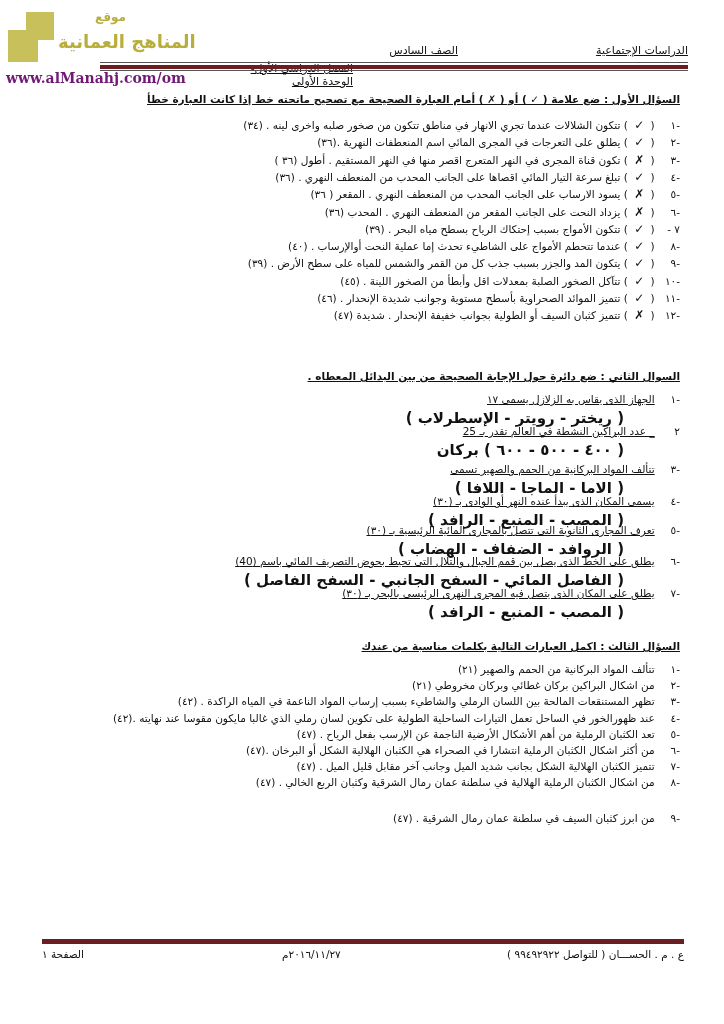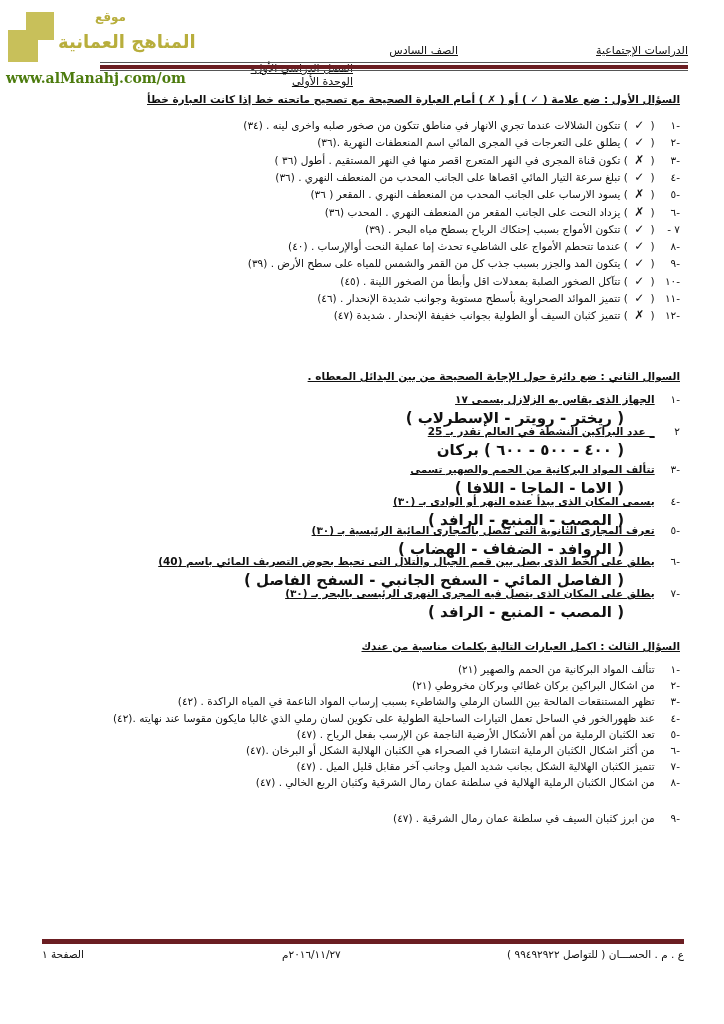"www.alManahj.com/om" .site-url { color: #4d7c0f -> #701a75 }
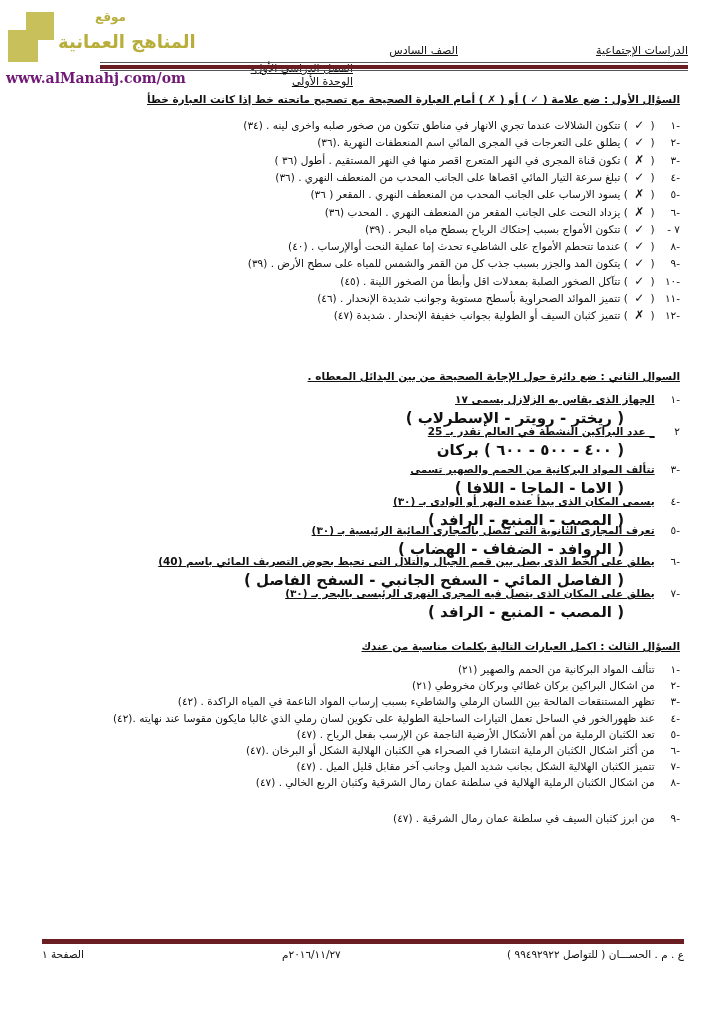"الجهاز الذى يقاس به الزلازل" .q2-item { font-weight: bold -> normal }
